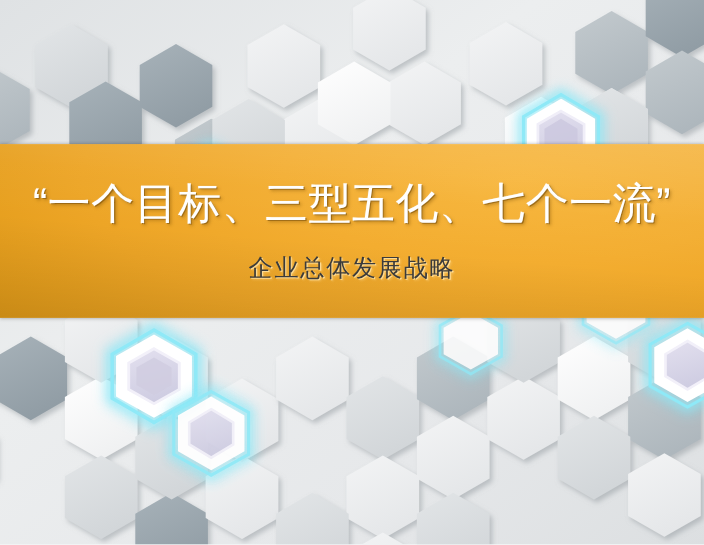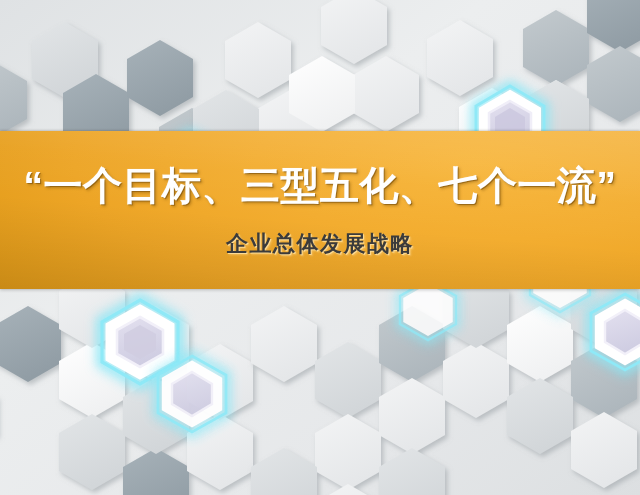"“一个目标、三型五化、七个一流”" #banner-title { font-weight: bold -> normal }
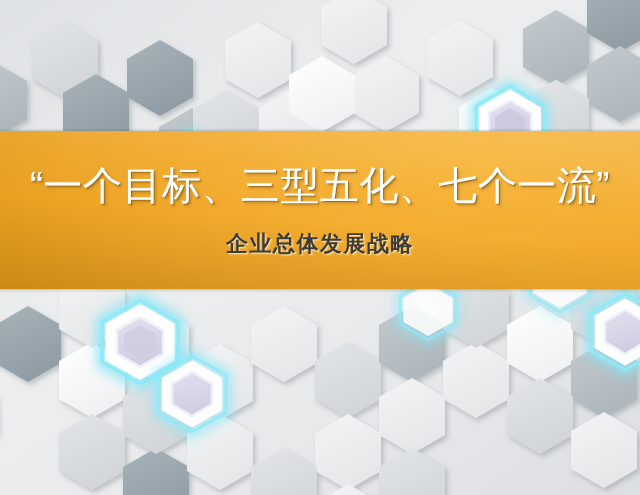"企业总体发展战略" #banner-subtitle { font-weight: bold -> normal }
